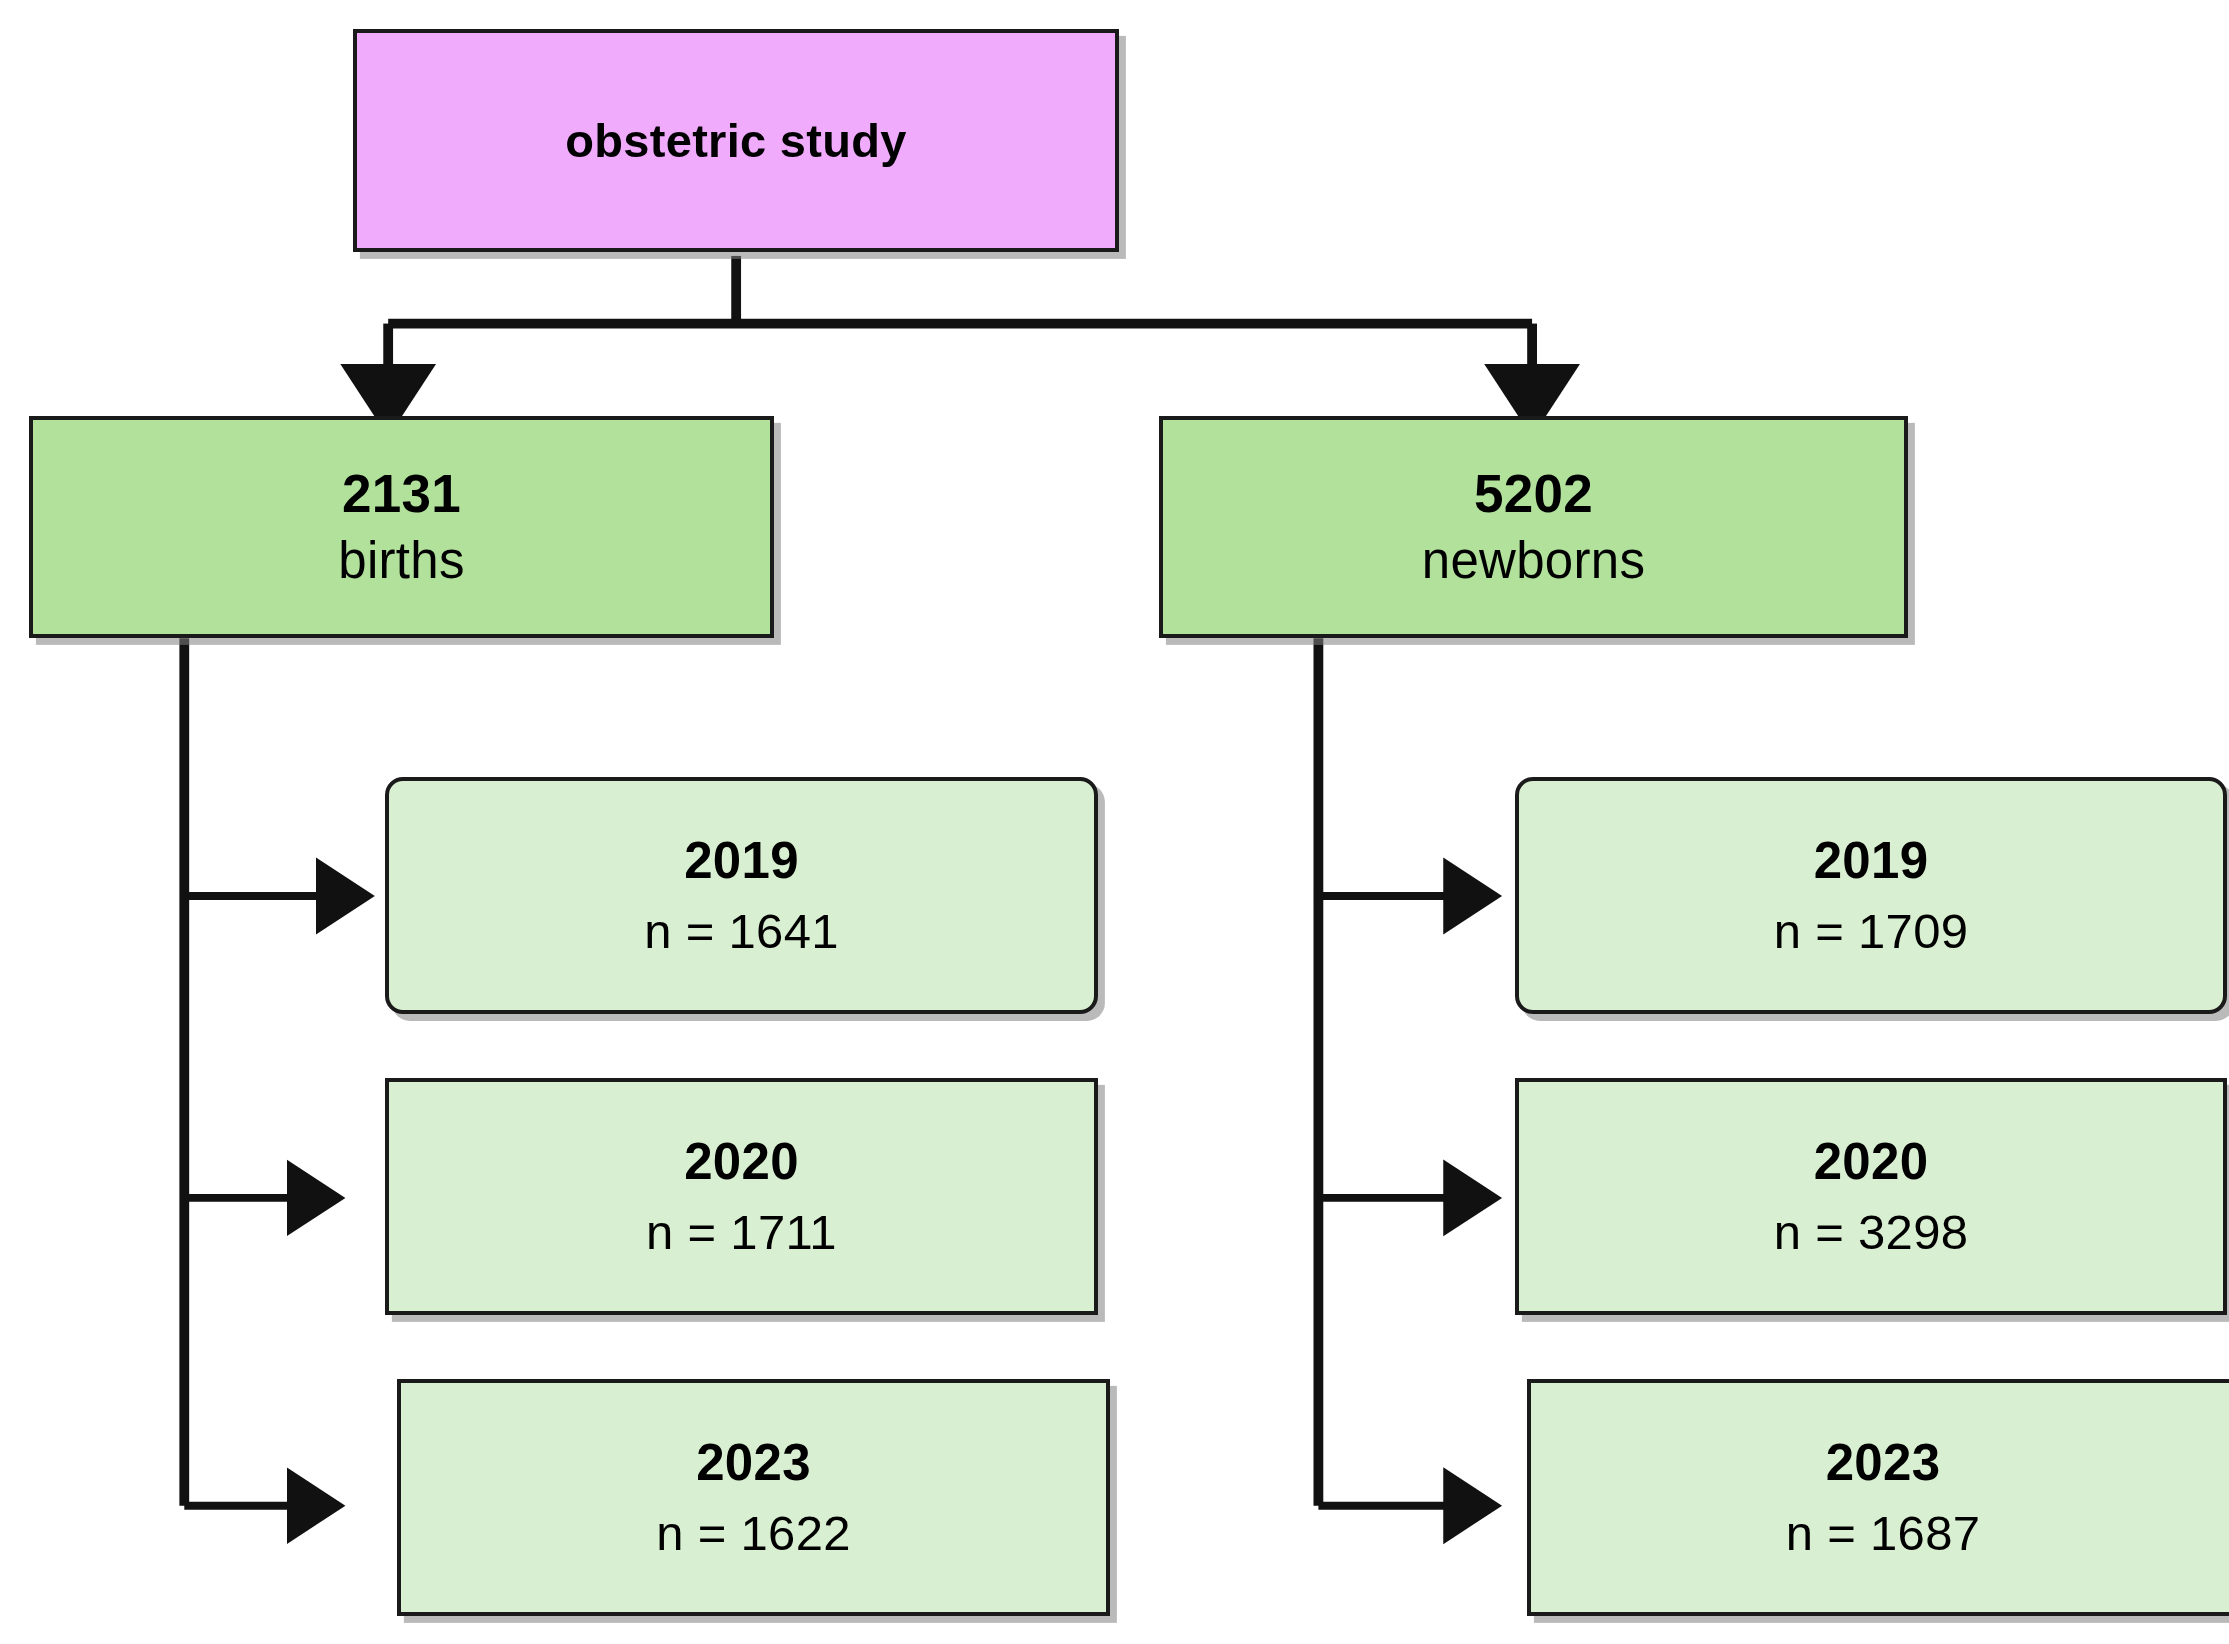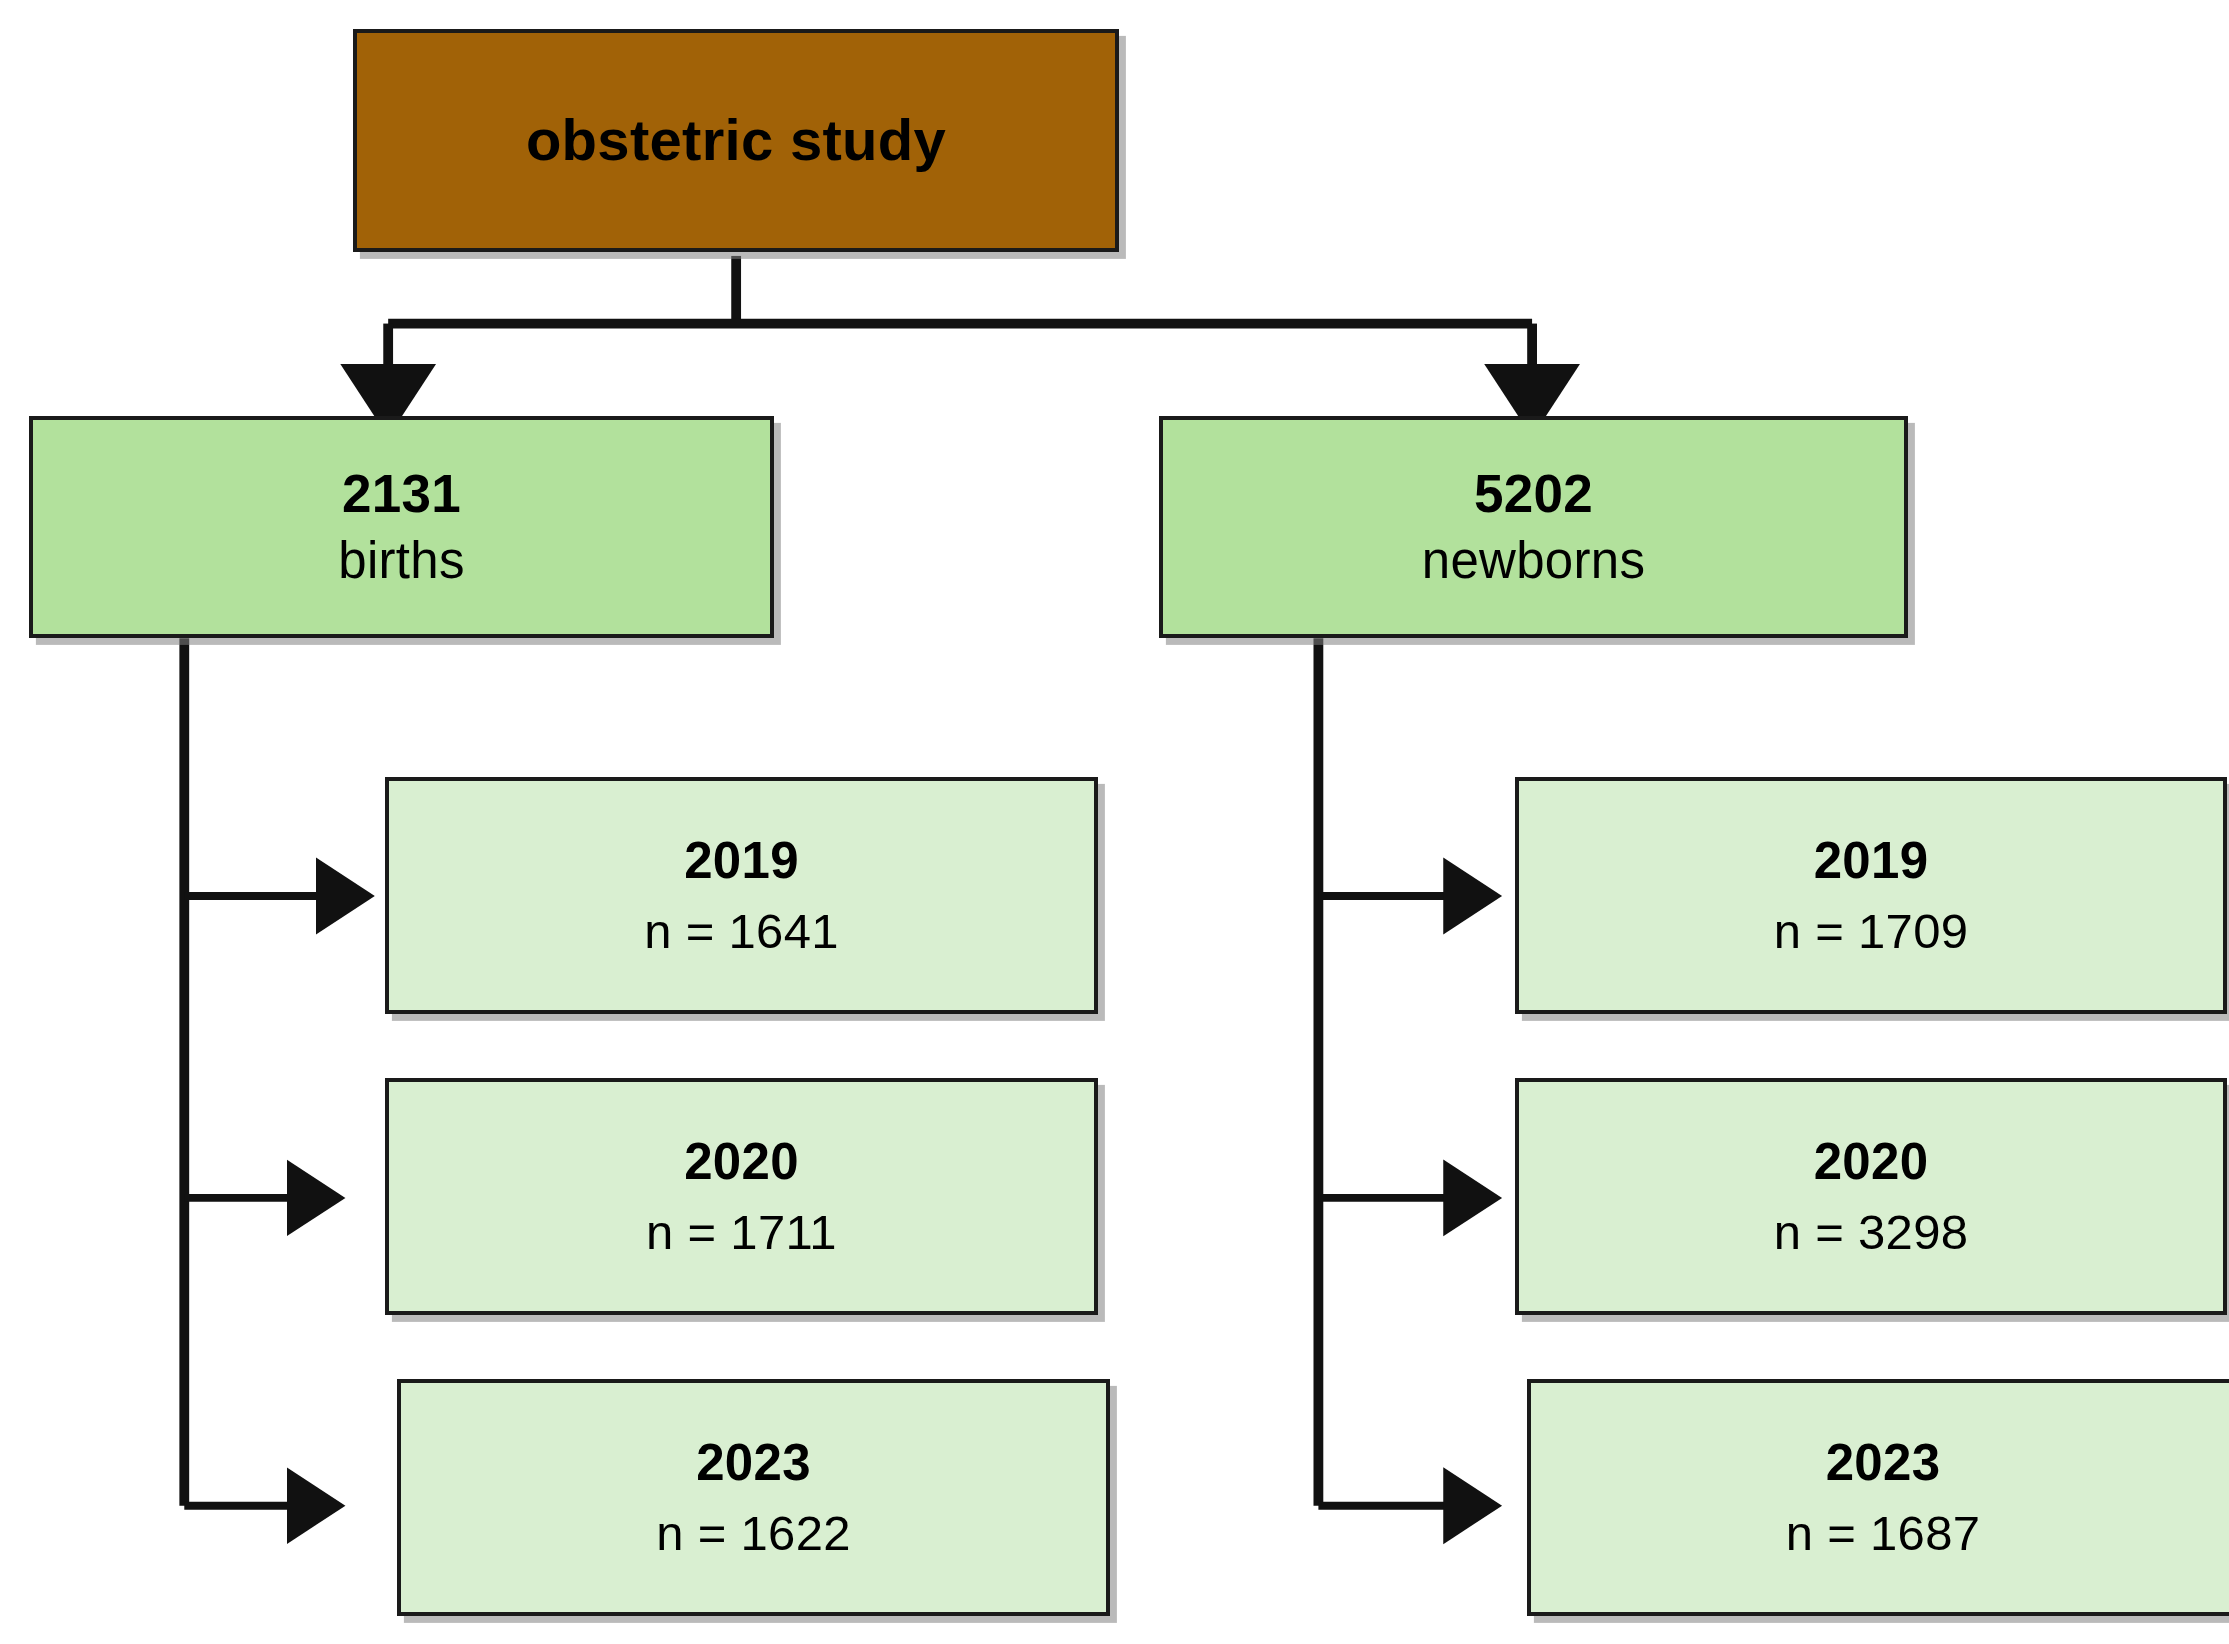"obstetric study" #node-root { background: #a16207 -> #f0abfc; font-size: 58px -> 47px }
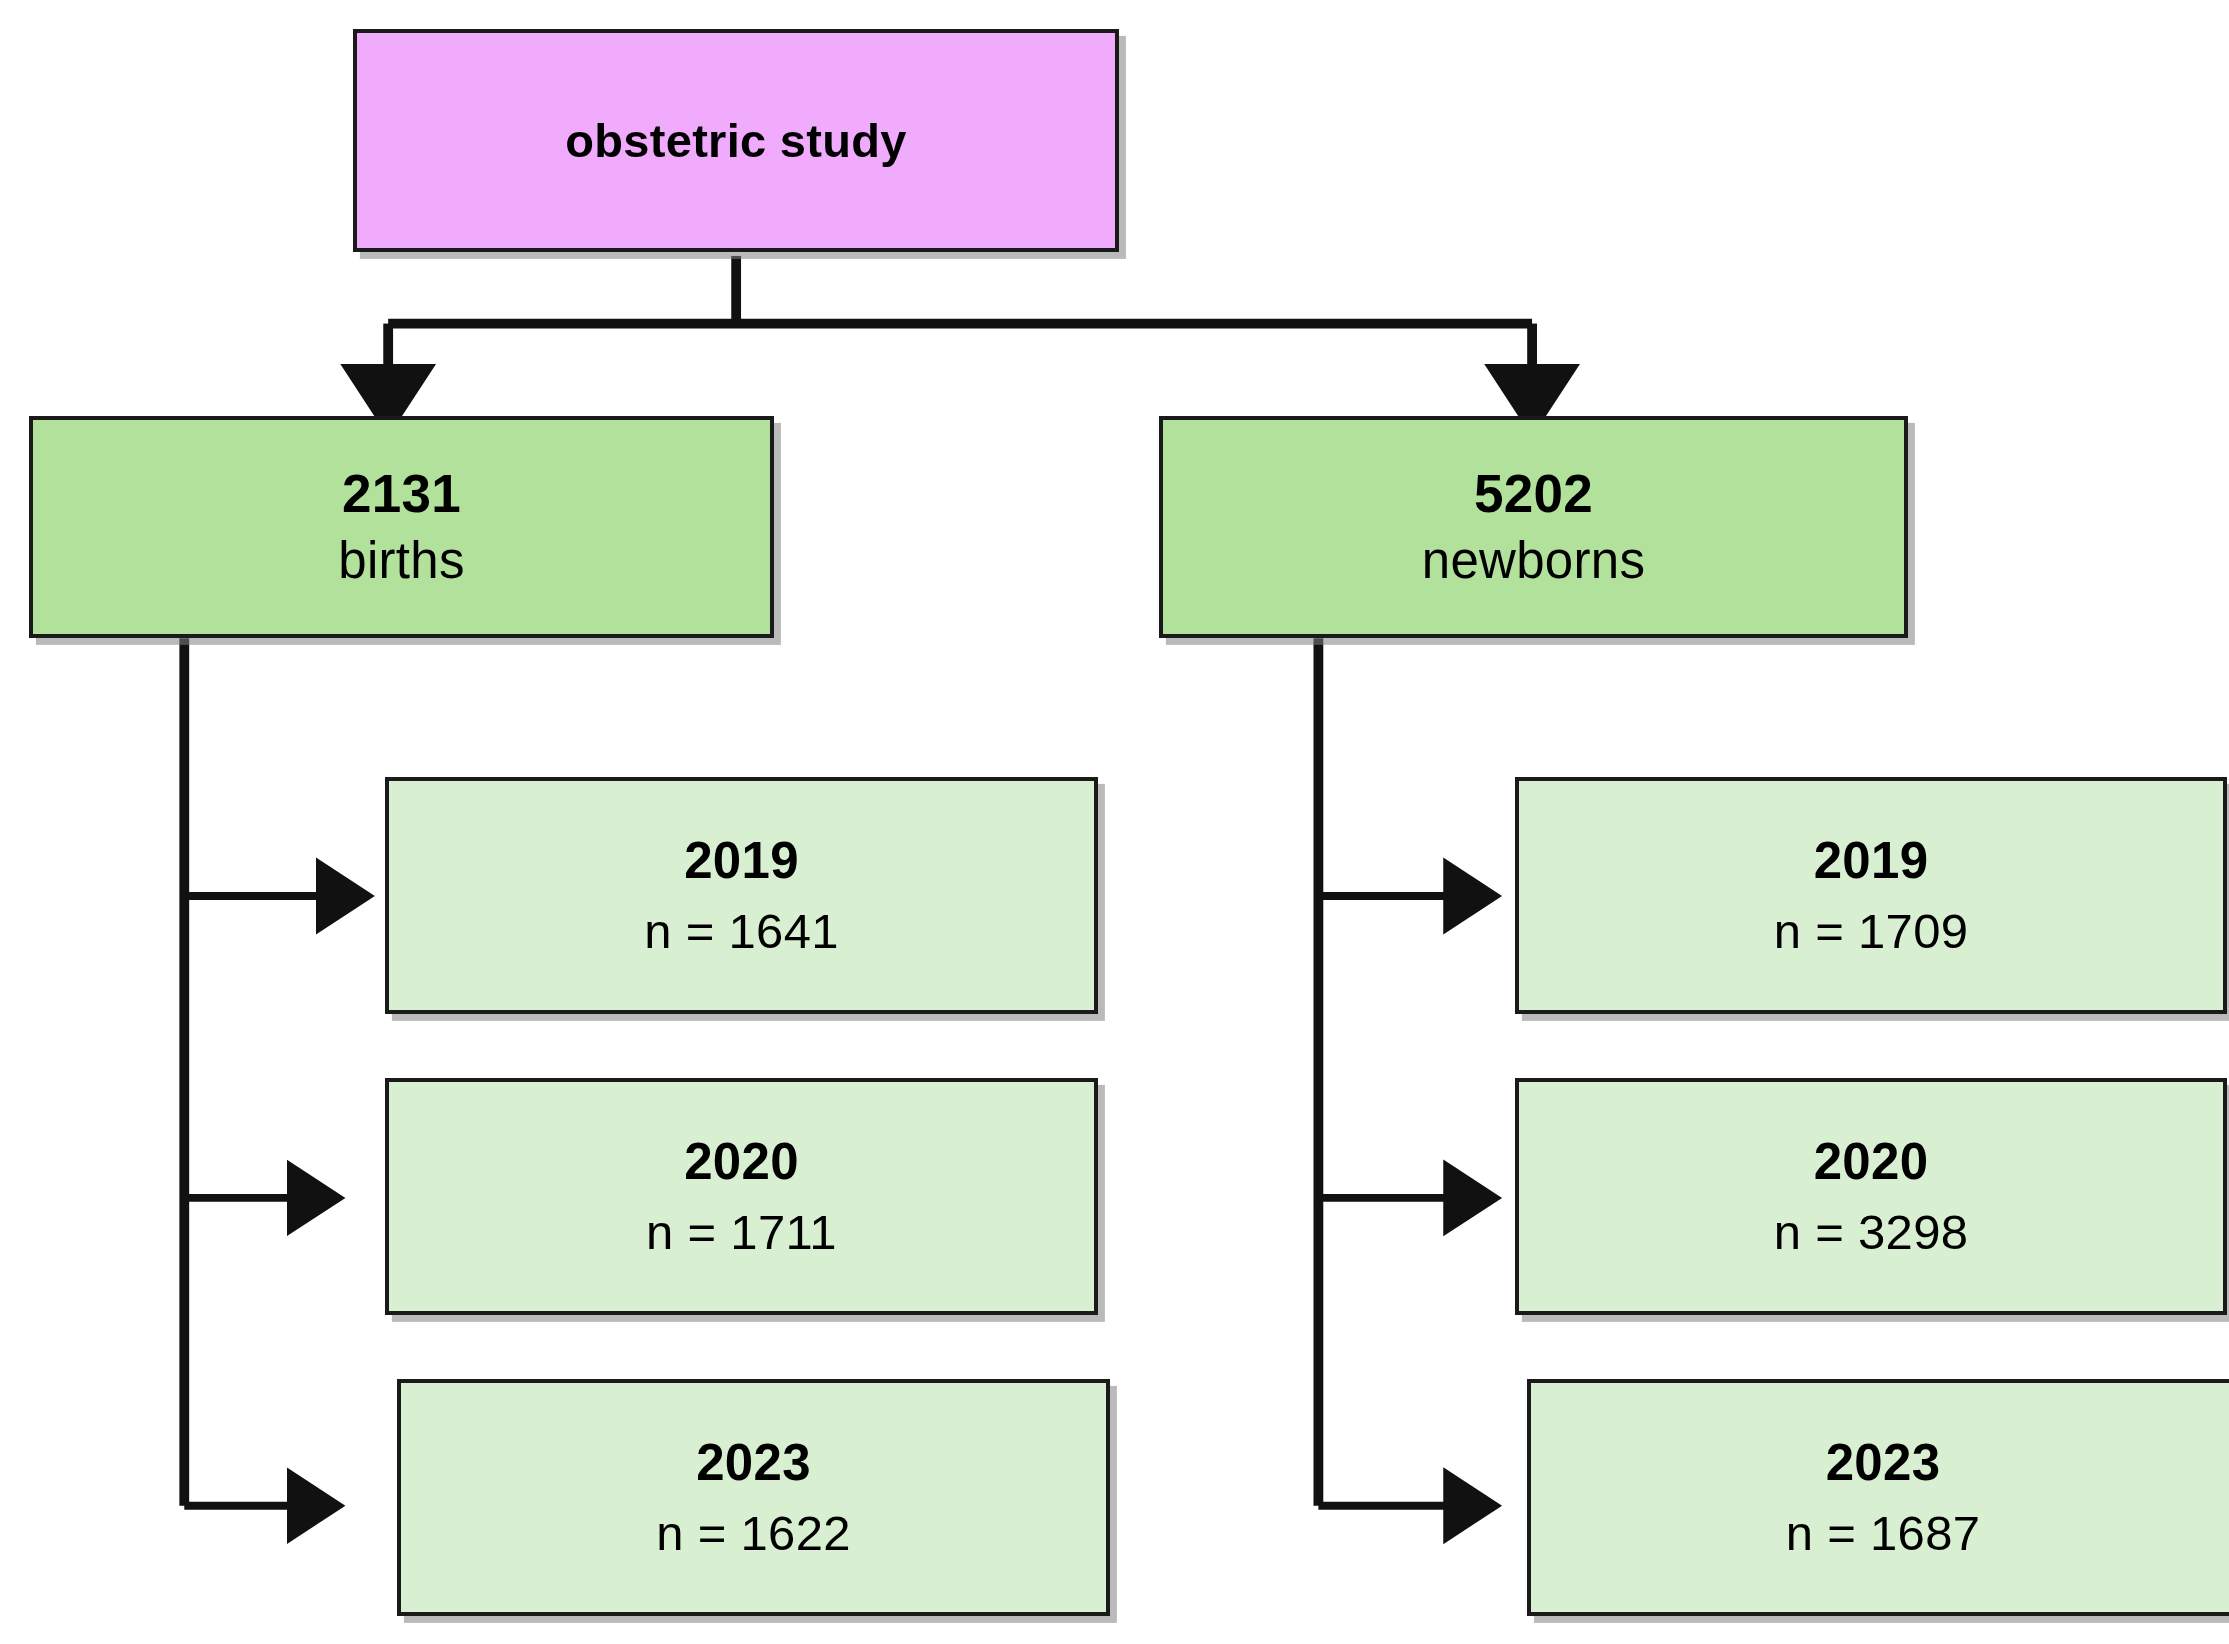"2019" .row-1 { border-radius: none -> 18px }
